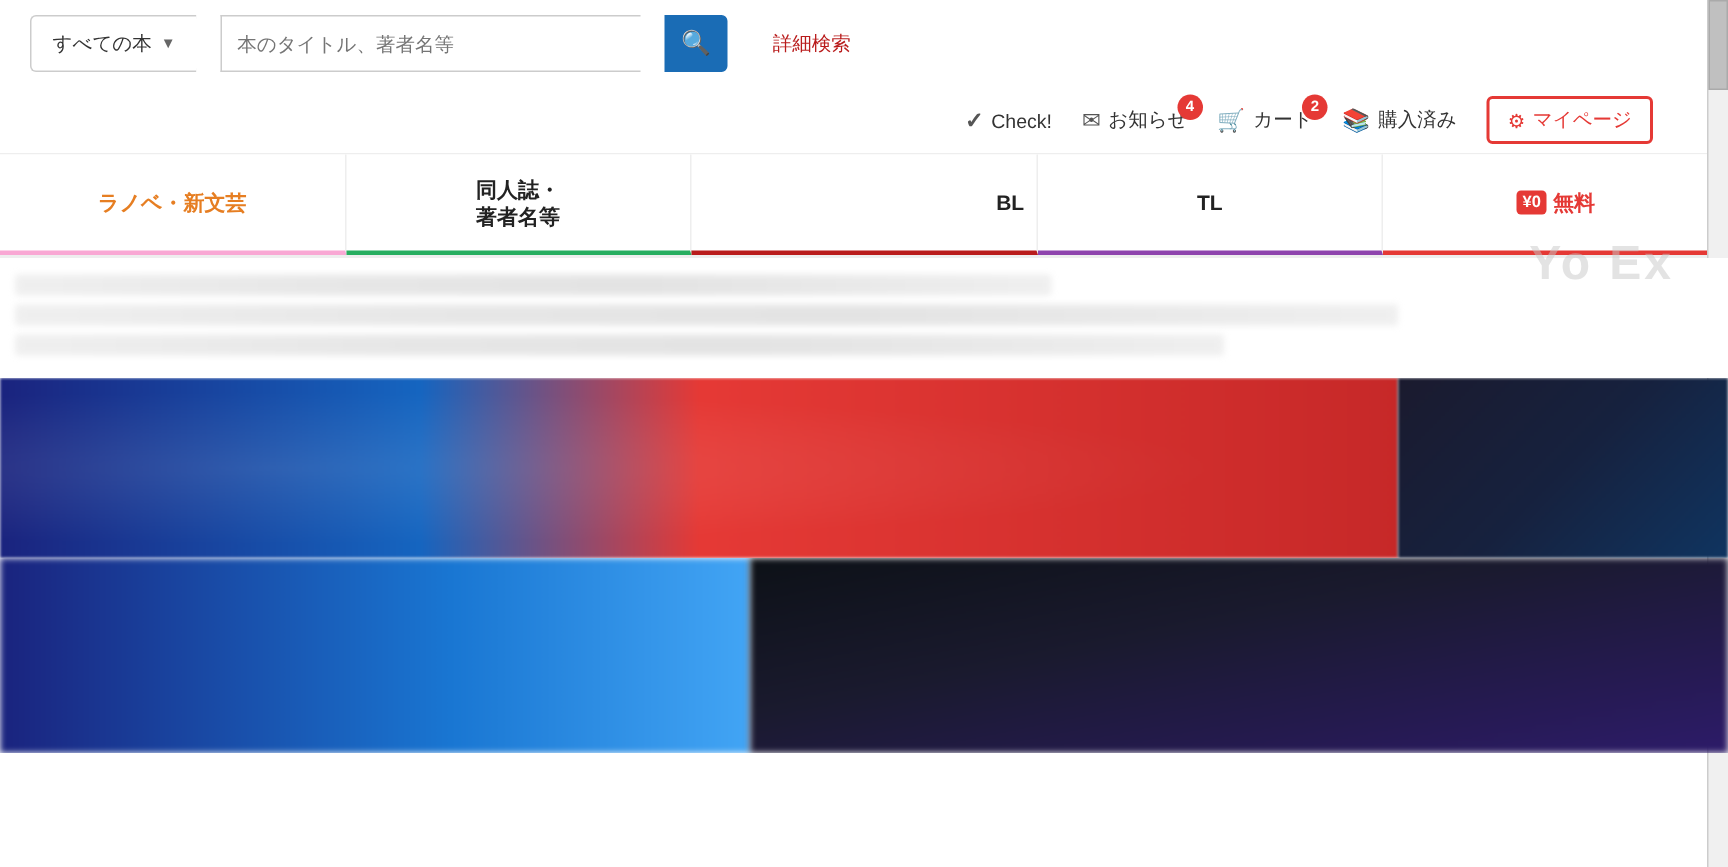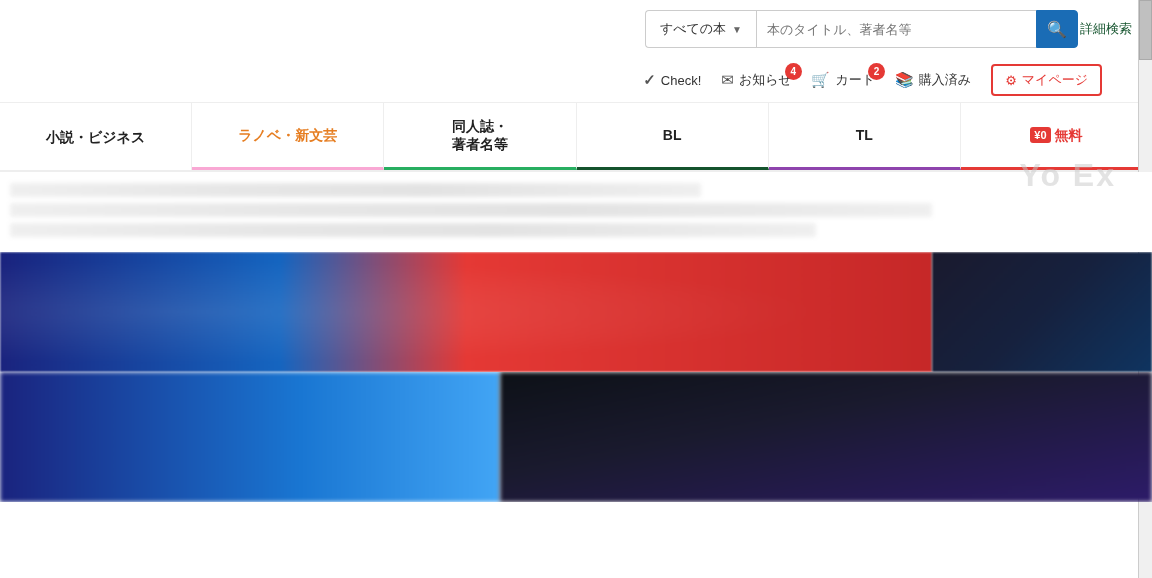"すべての本" .search-row { gap: 0 -> 16px; justify-content: flex-end -> flex-start }
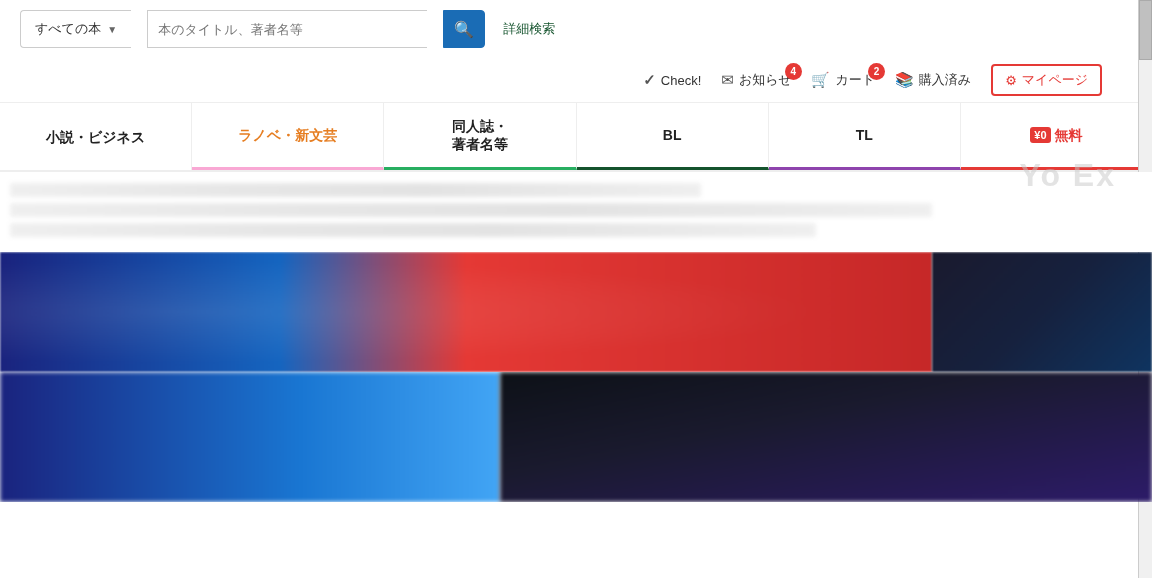"詳細検索" .advanced-search-link { color: #14532d -> #b91c1c; margin-left: 2px -> 14px }
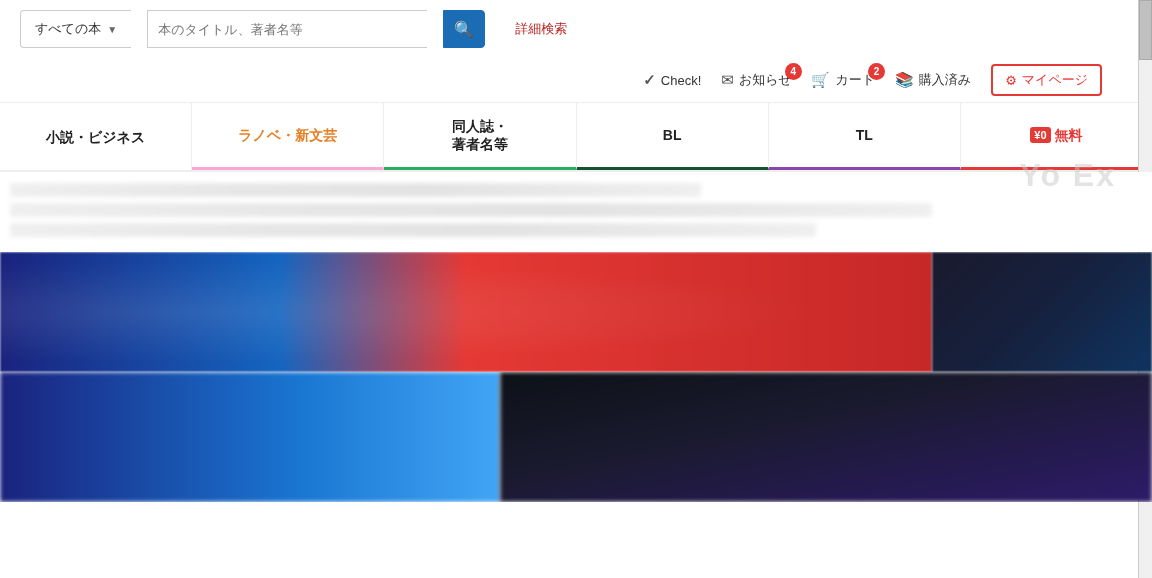"小説・ビジネス" div.cat-tab { html: <div> <span>小説・ビジネス</span> </div> -> none }
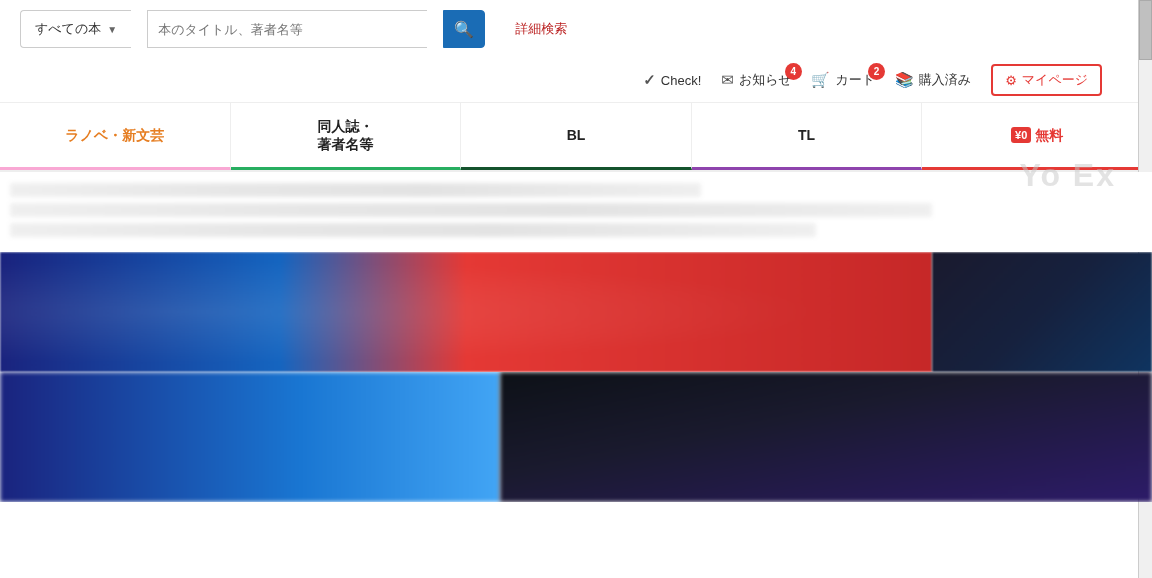"BL" .cat-tab.active-blue { border-bottom: 3px solid #14532d -> 3px solid #b91c1c; justify-content: none -> flex-end }
